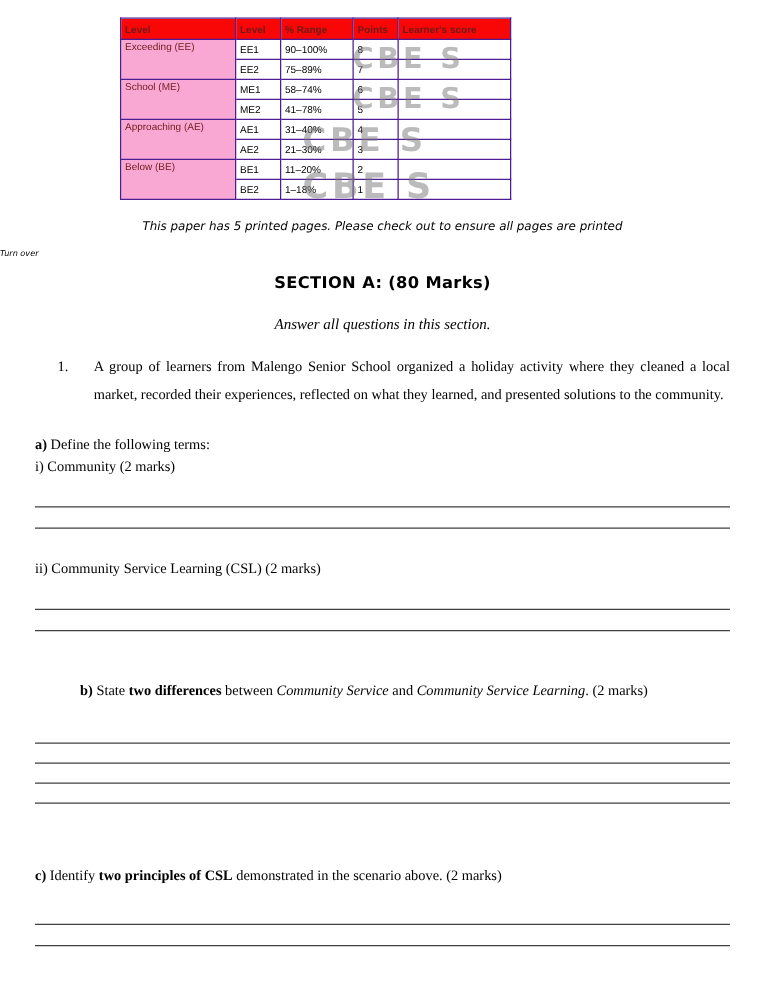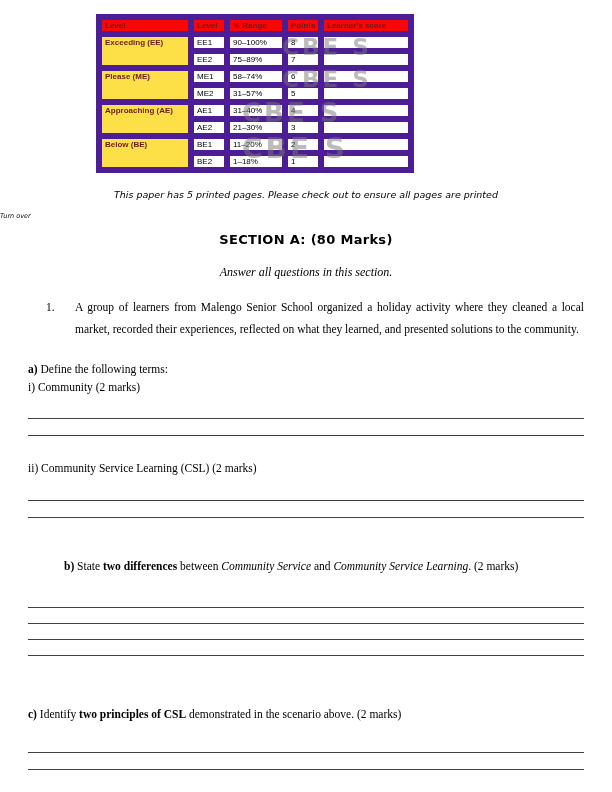"Level" table.grading th, table.grading td { border: 6px solid #4c1d95 -> 1px solid #4c1d95 }
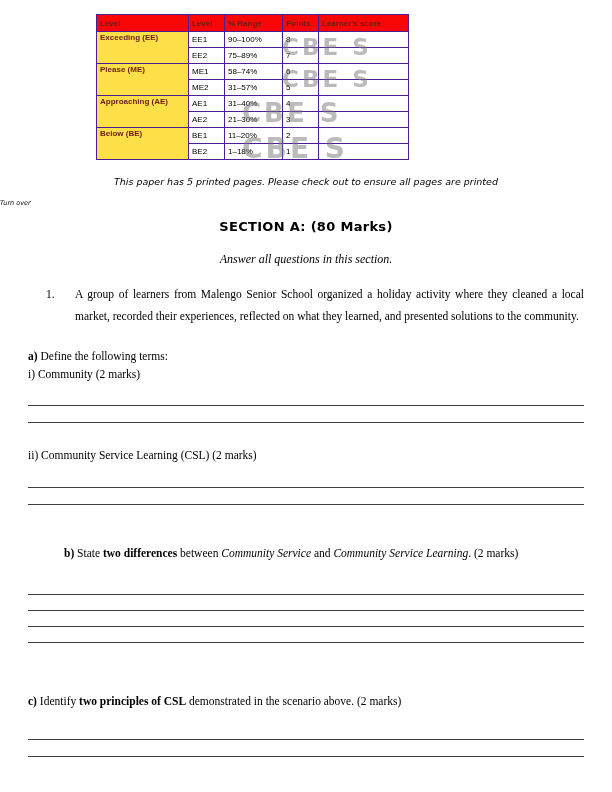"Exceeding (EE)" table.grading td.group { background: #fde047 -> #f9a8d4; font-weight: bold -> normal }
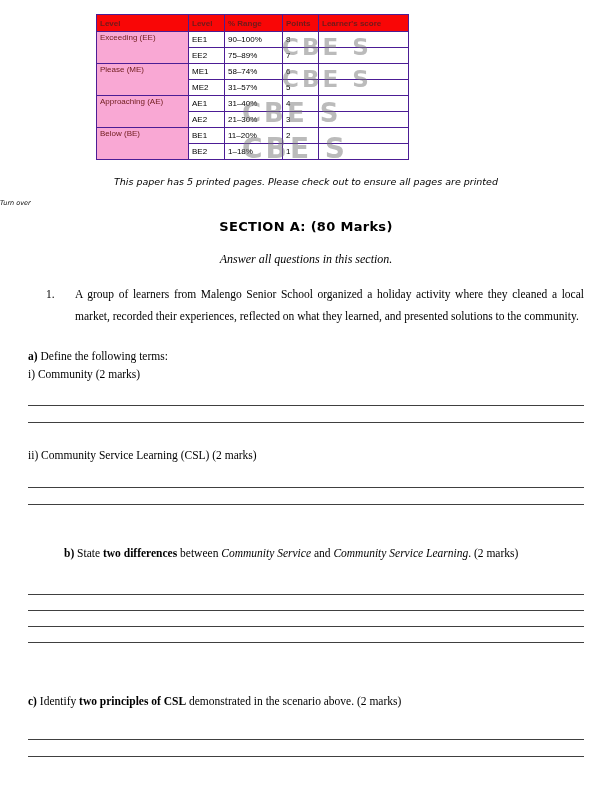"Please (ME)" td.group { text: Please -> School }
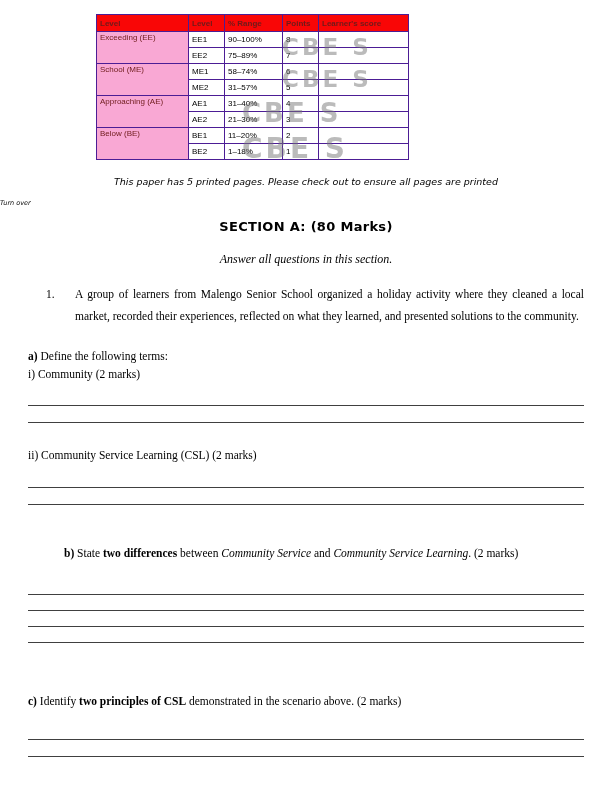"31–57%" td { text: 31–57% -> 41–78% }
